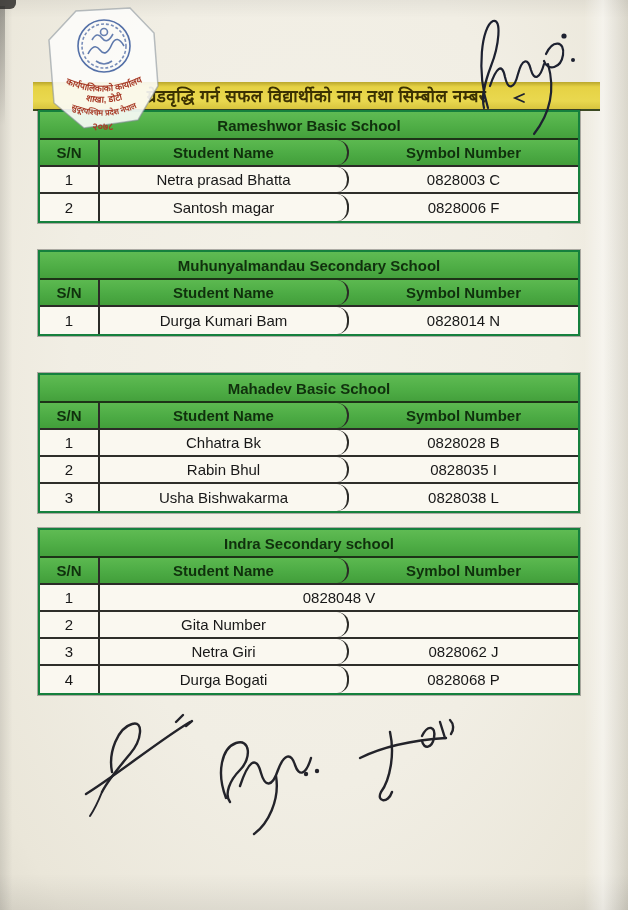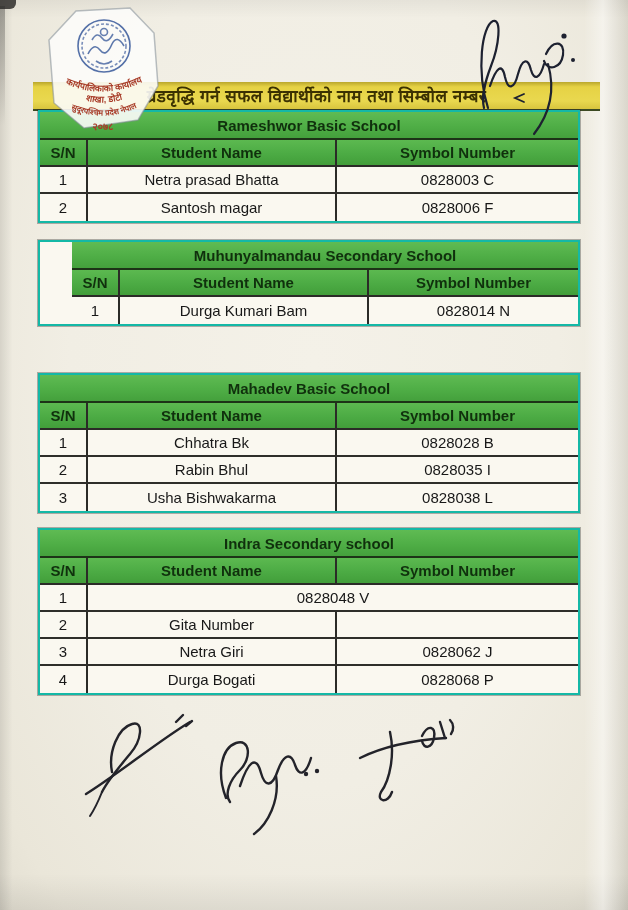"Rameshwor Basic School" .tbl { border: 2px solid #14b8a6 -> 2px solid #15803d }
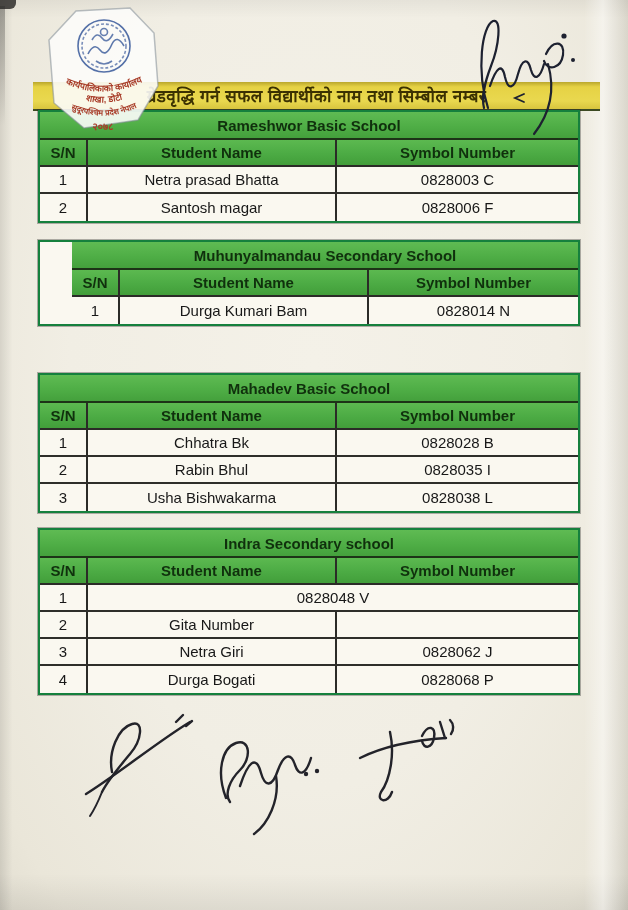"S/N" .c-sn { width: 48px -> 60px }
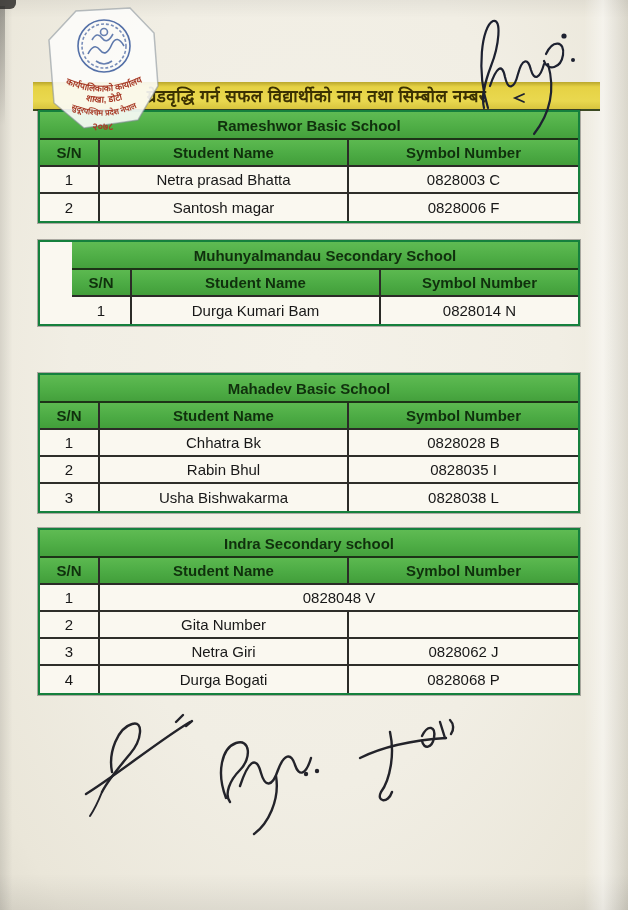"Student Name" .c-name { border-radius: none -> 12px }
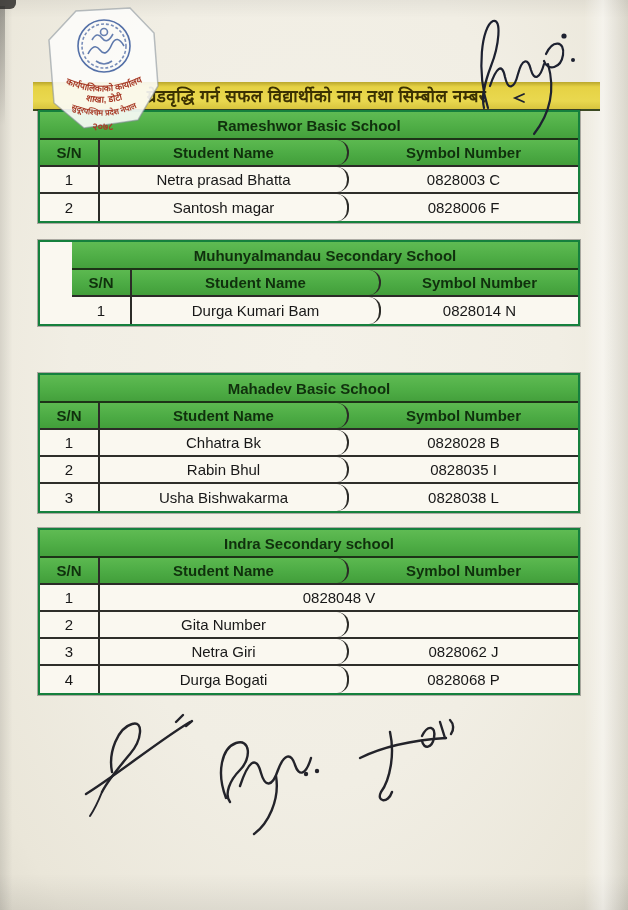"Muhunyalmandau Secondary School" div.tbl { padding-left: 32px -> none; top: 240px -> 250px }
